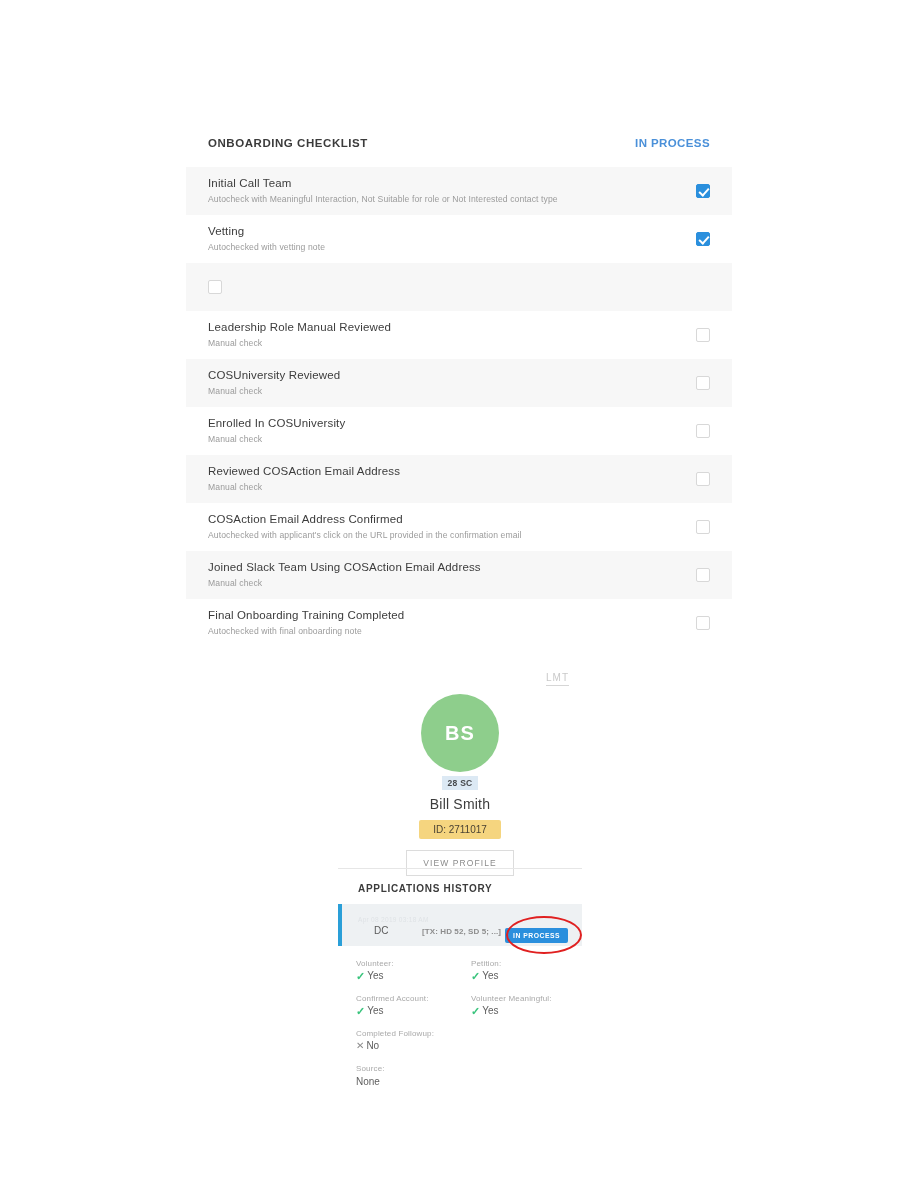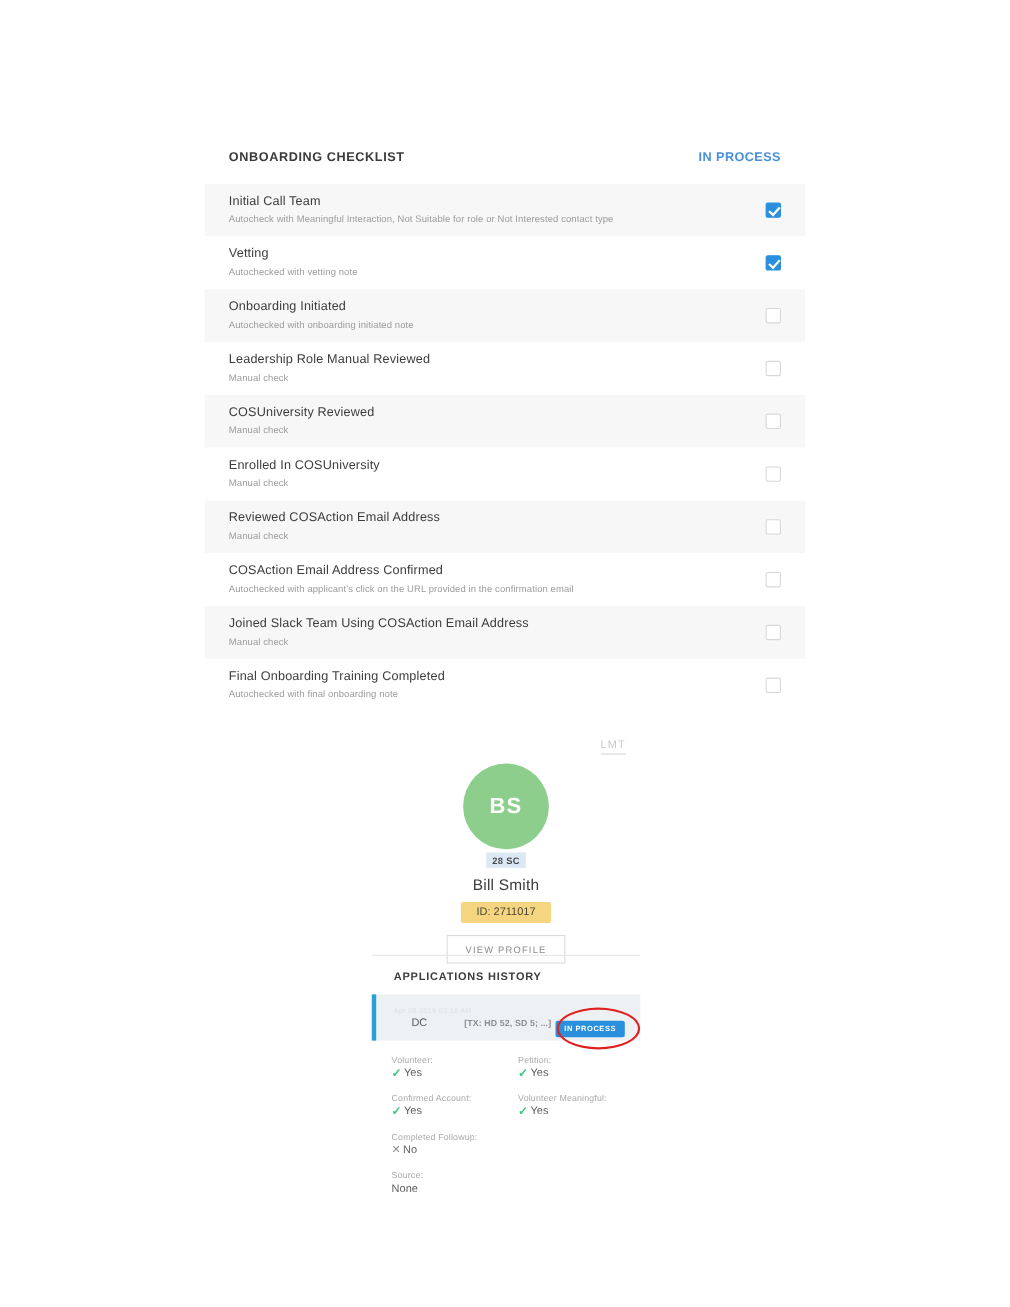"Onboarding Initiated" div.crow-text { html: <div> <div>Onboarding Initiated</div> <div>Autochecked with onboarding initiated note</div> </div> -> none }
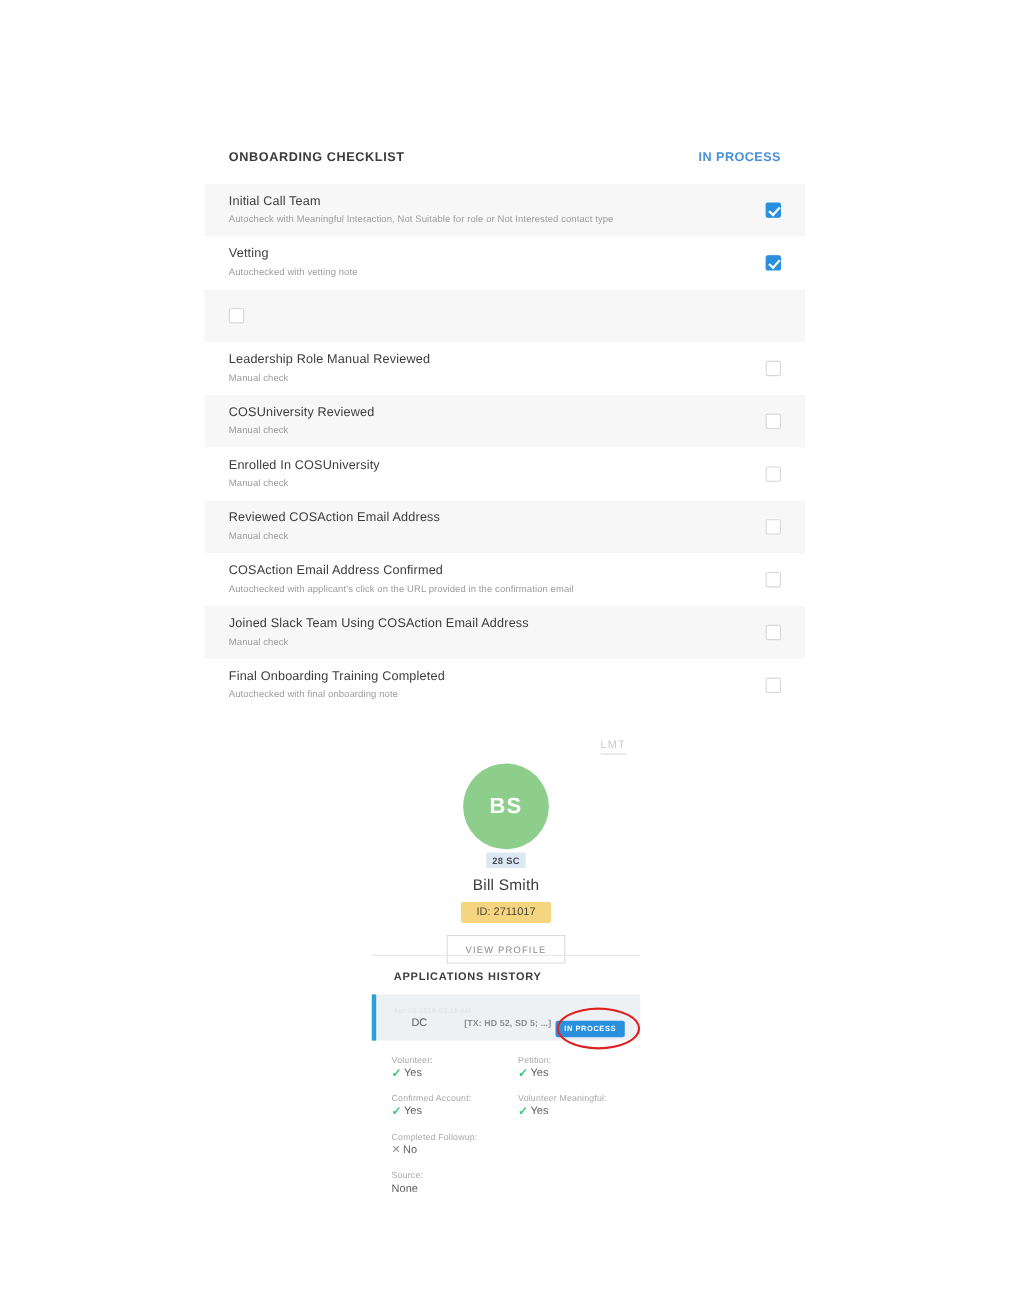"DC" .app-row { align-items: center -> flex-end }
